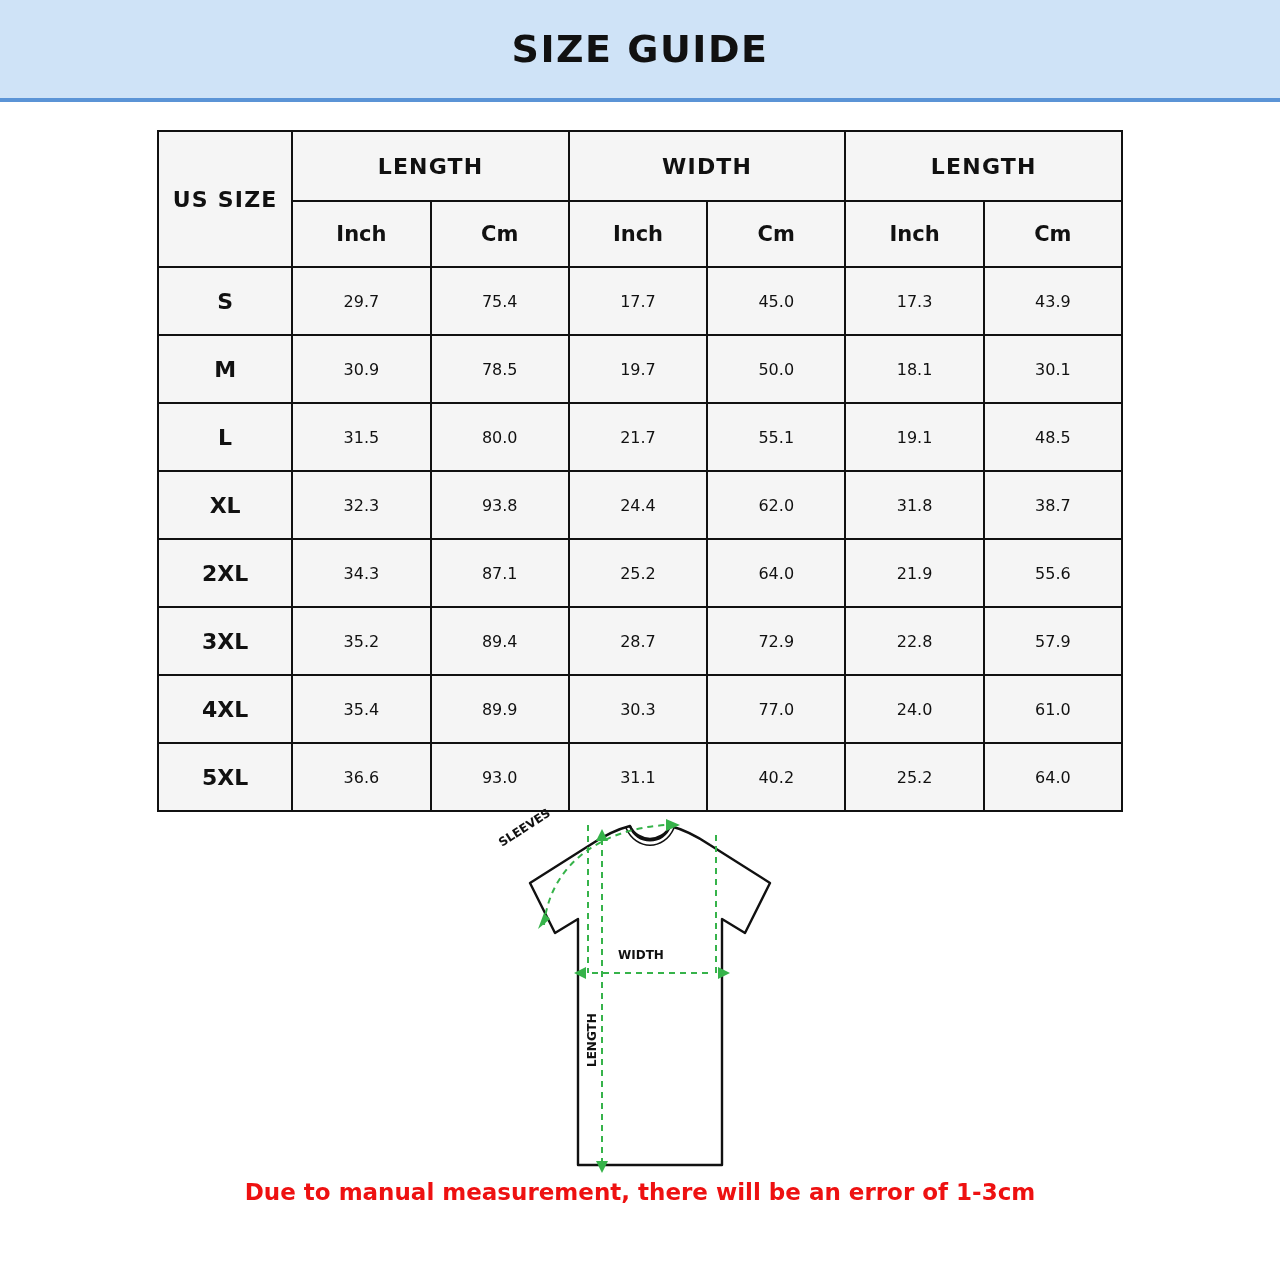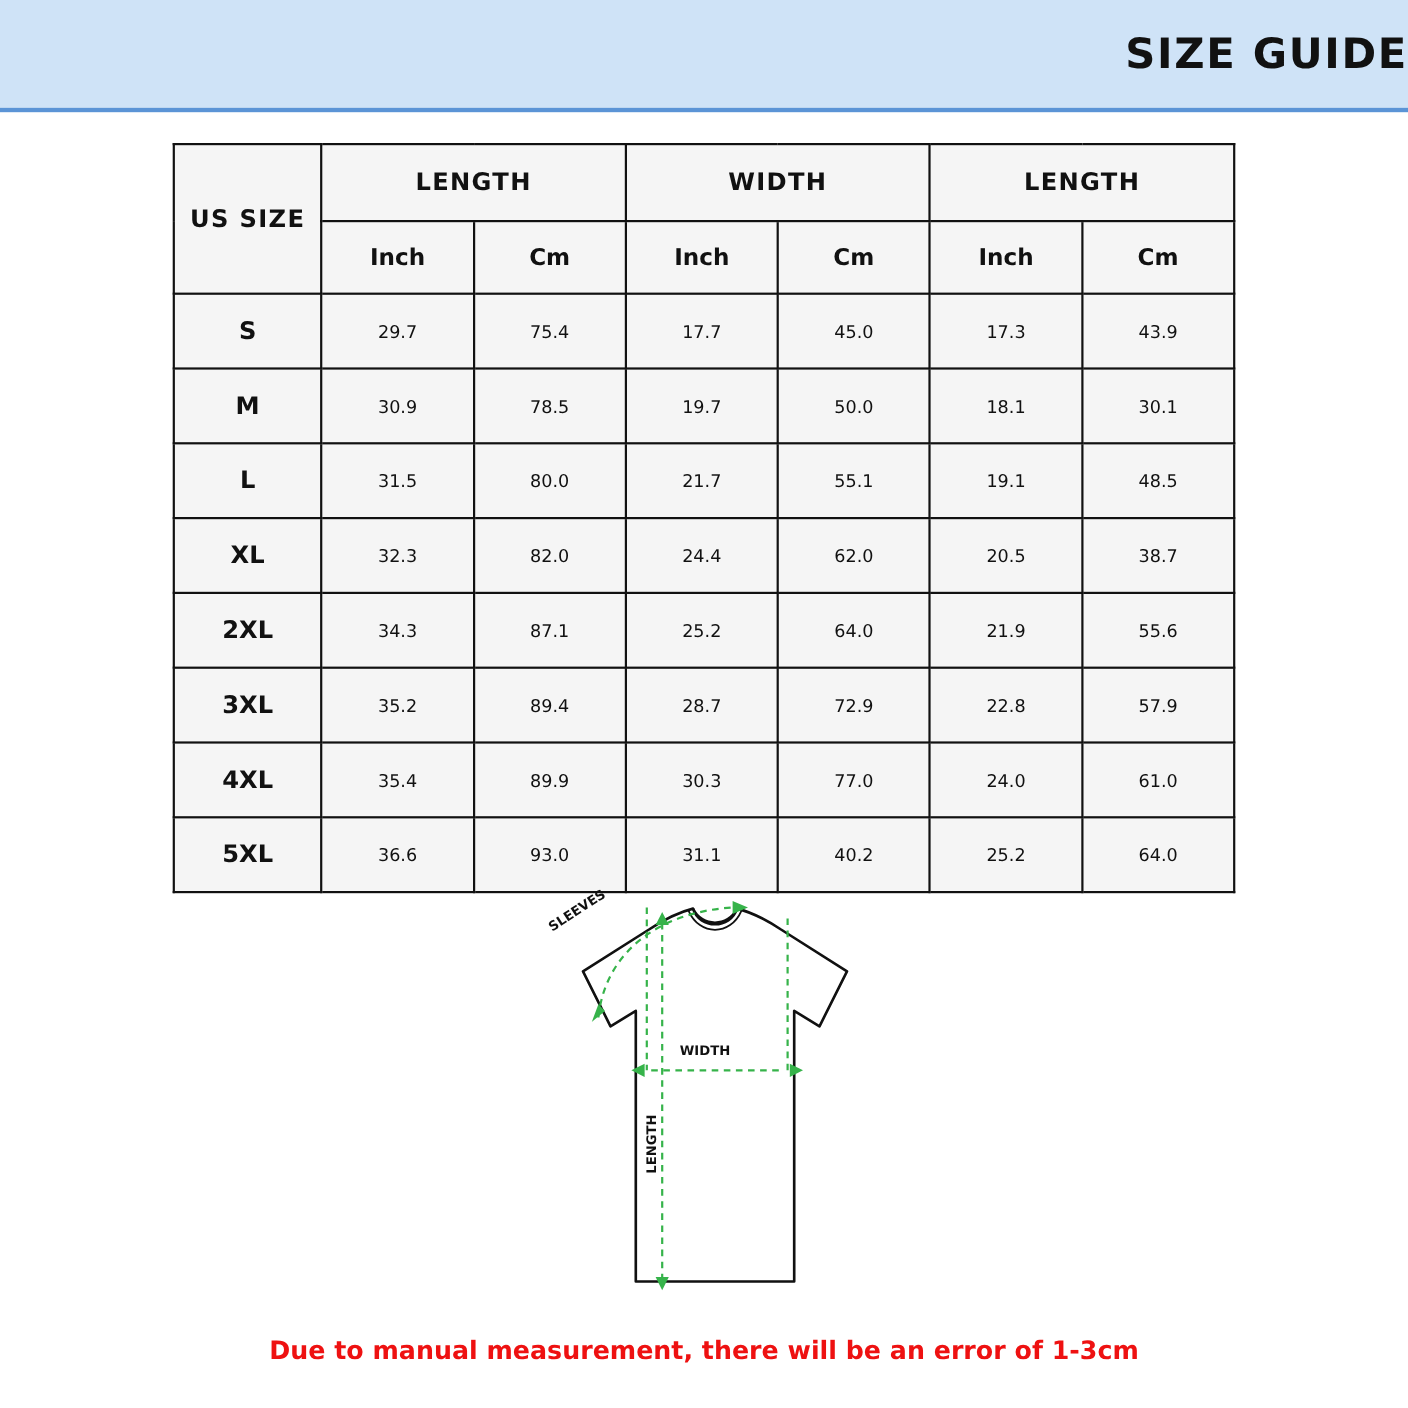"SIZE GUIDE" .header-band { justify-content: flex-end -> center }
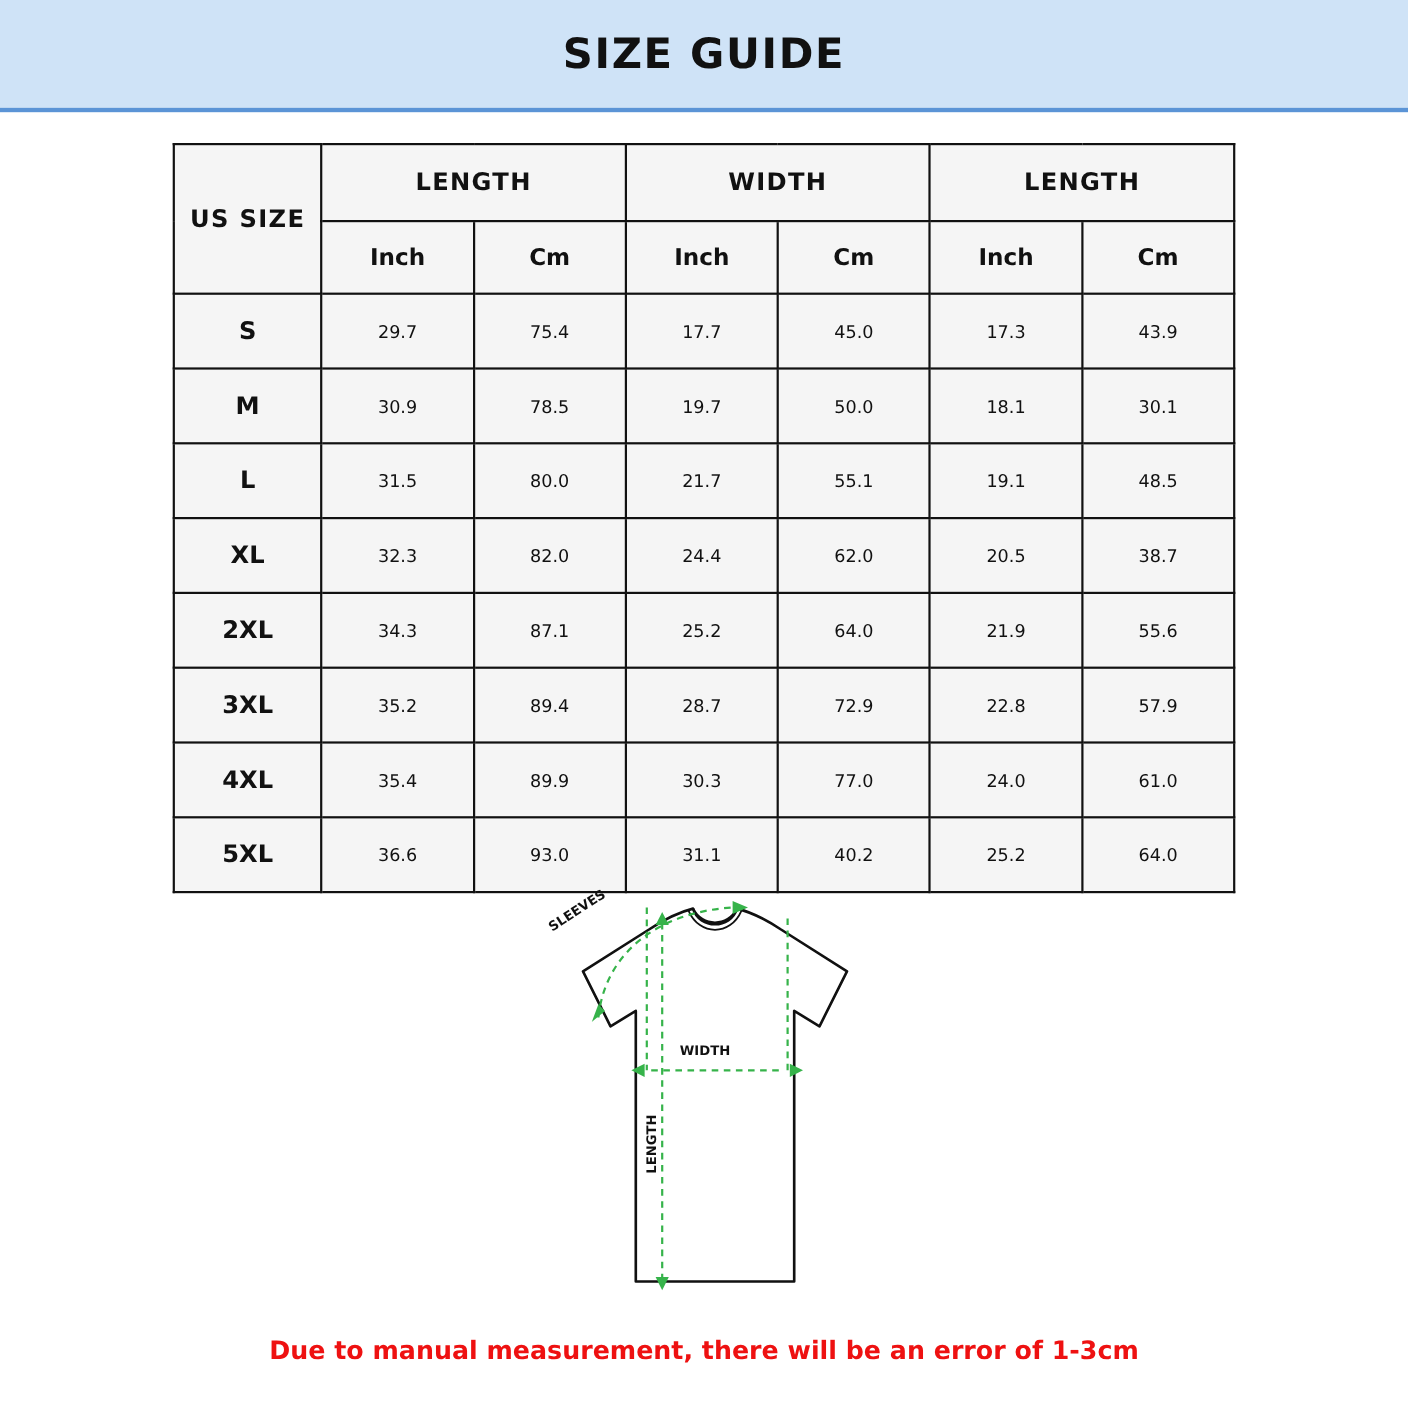"82.0" td { text: 82.0 -> 93.8 }
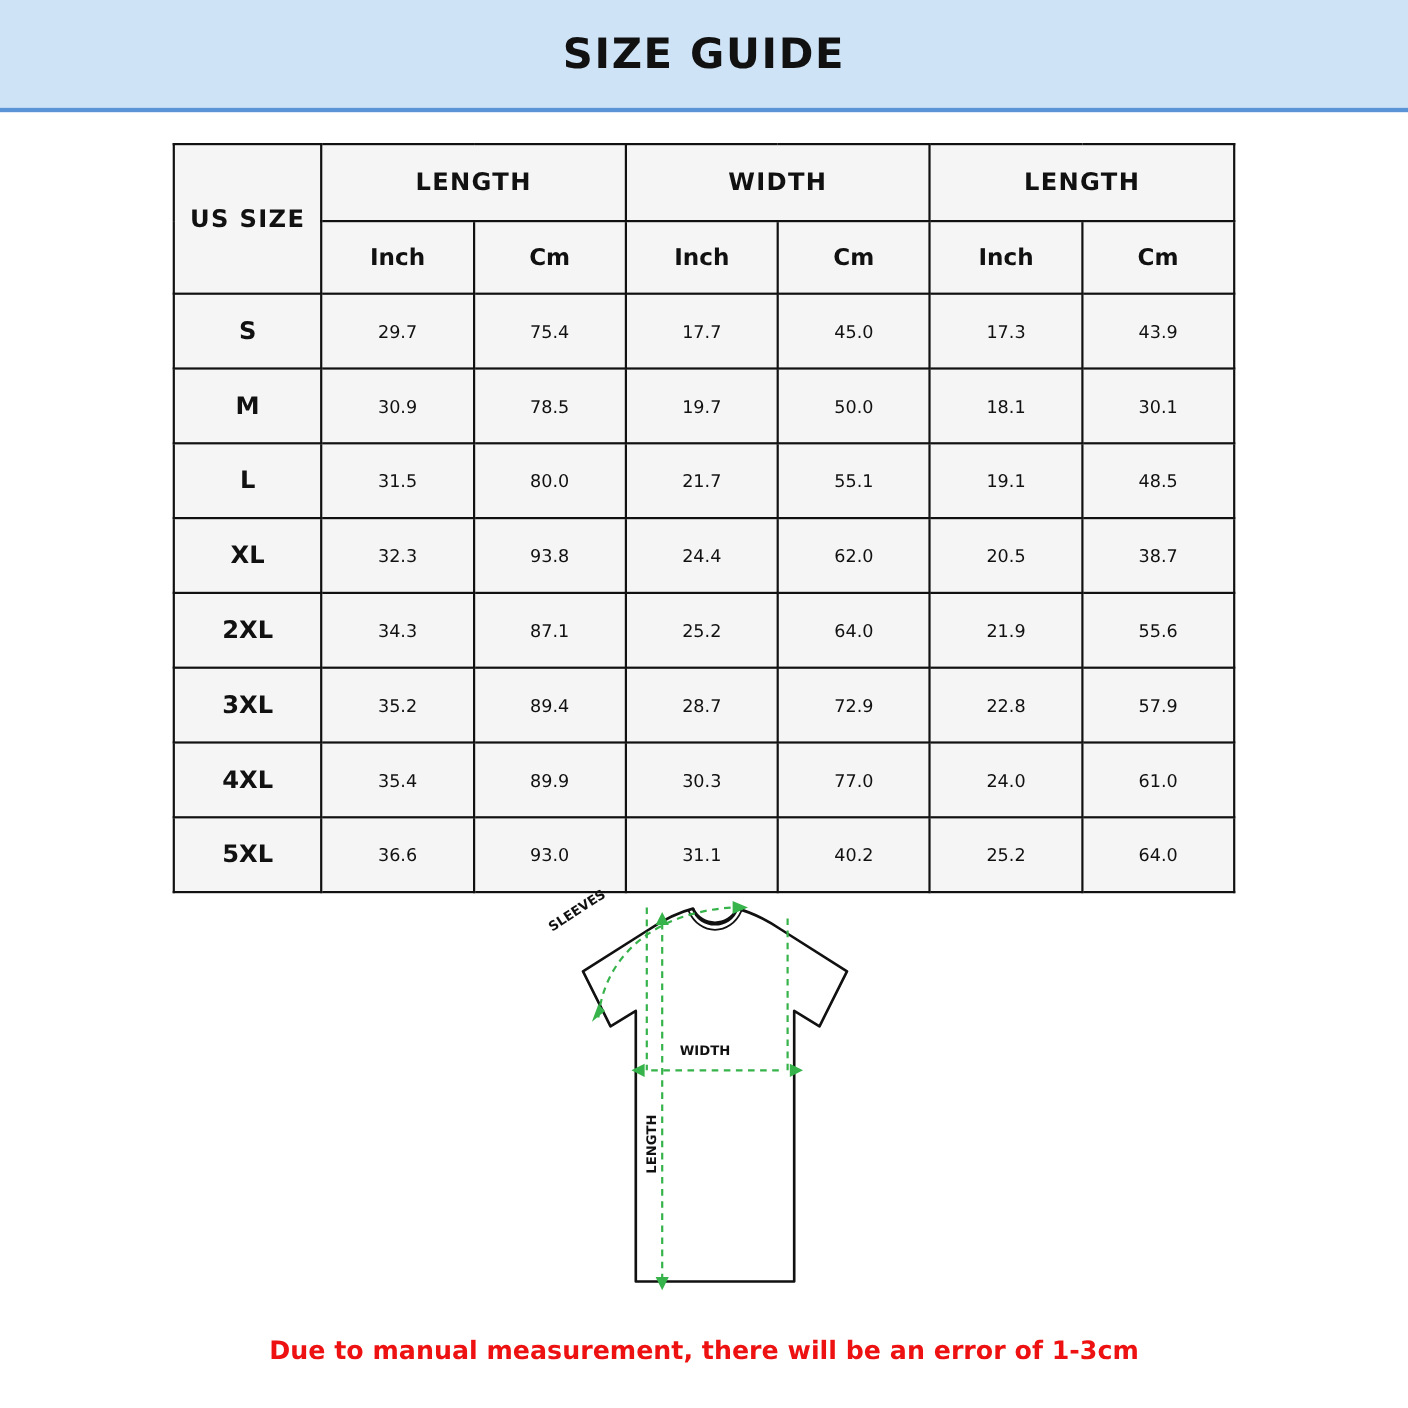"20.5" td { text: 20.5 -> 31.8 }
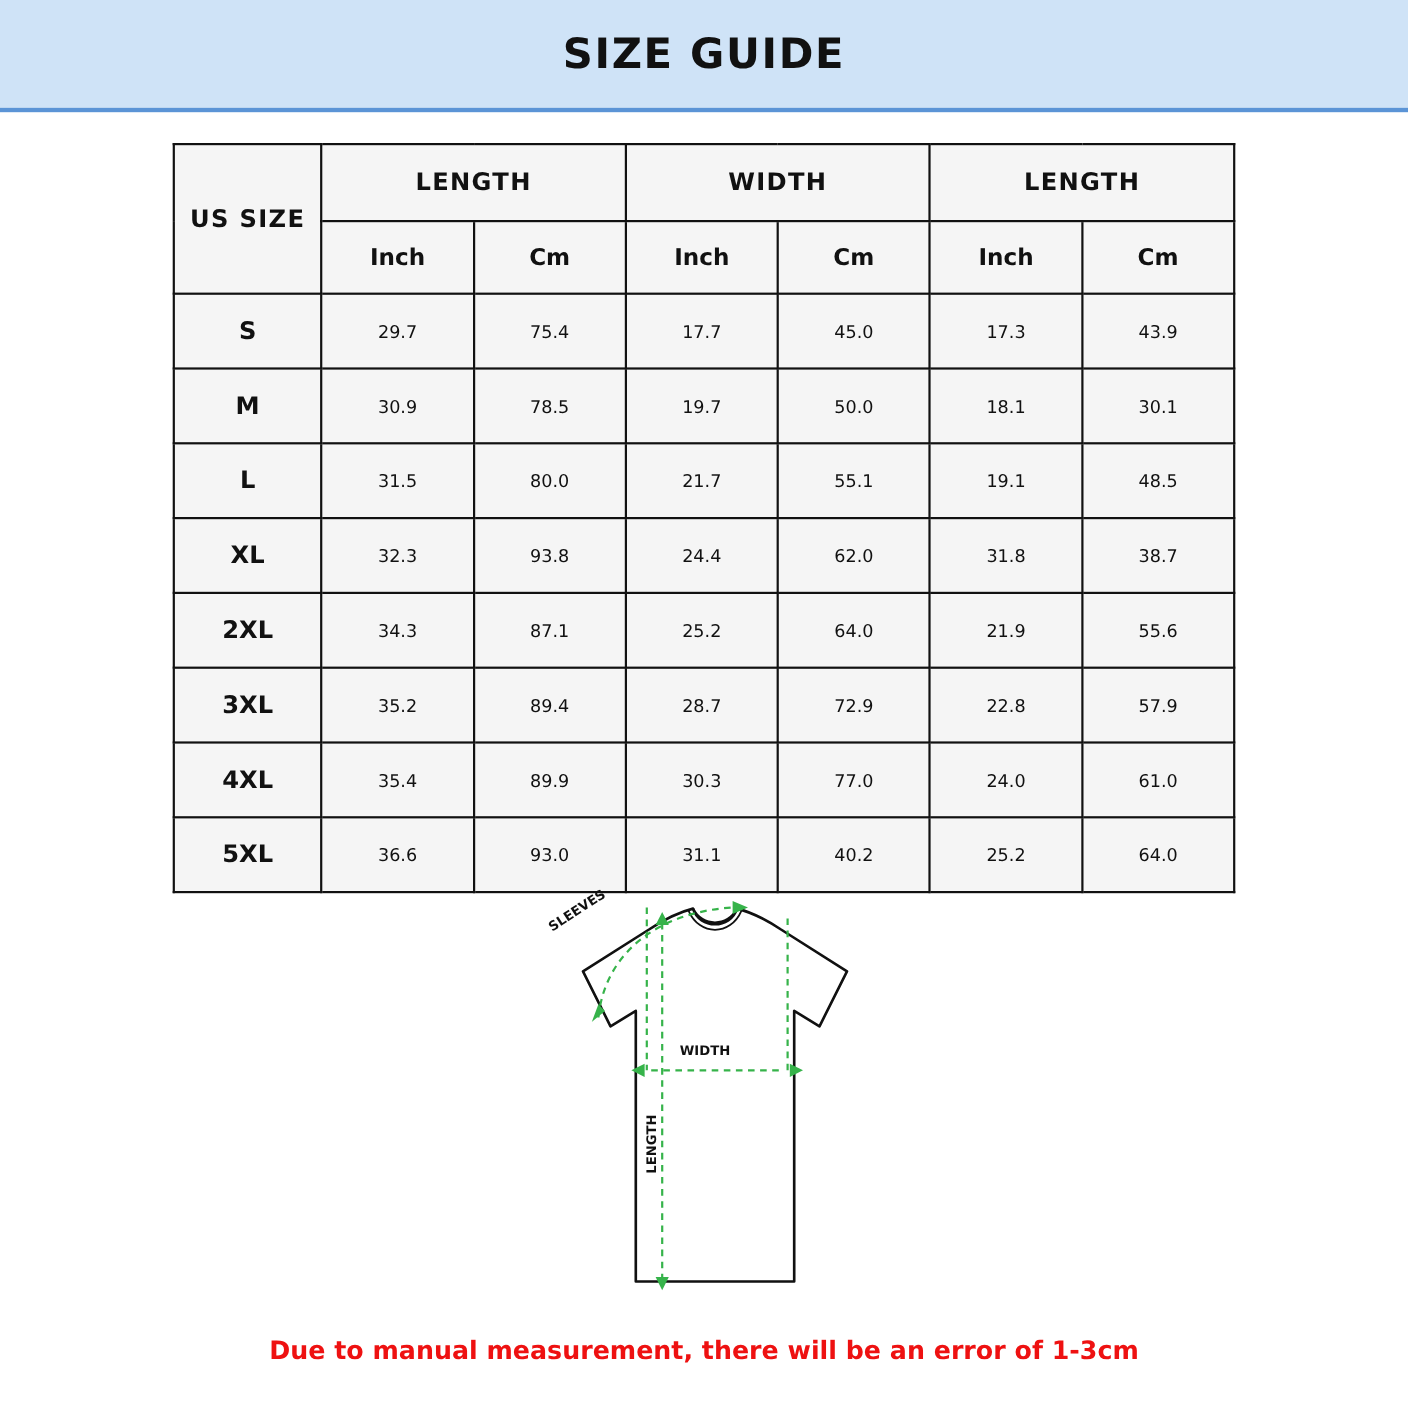"Due to manual measurement, there" .footer-note { top: 1215px -> 1179px }
